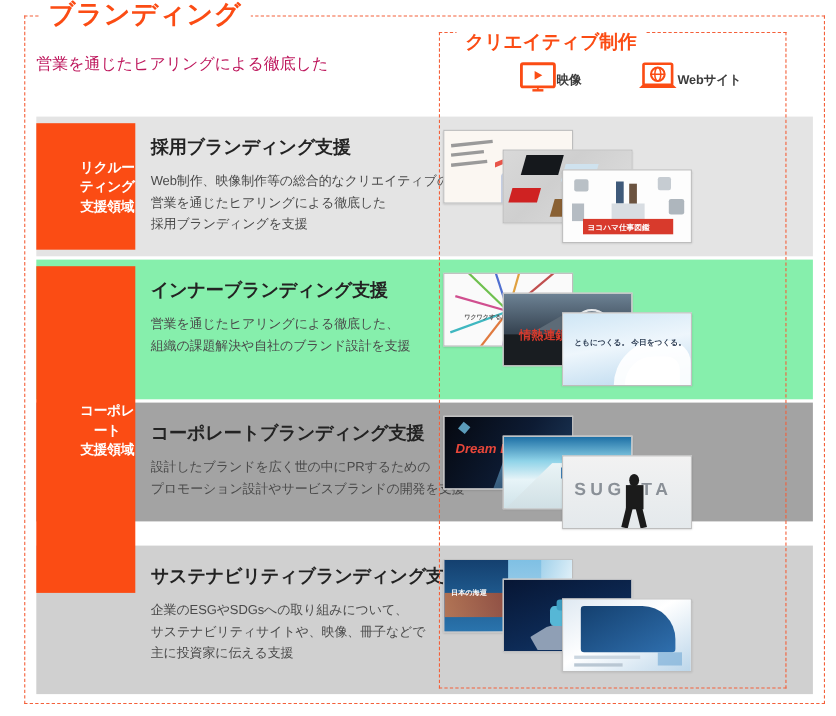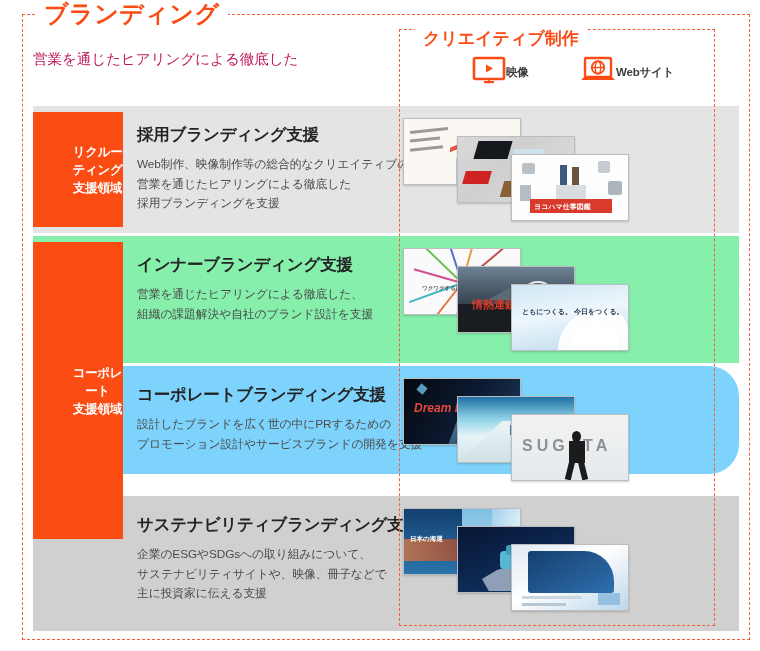"コーポレートブランディング支援" .row-2 { background: #7dd3fc -> #a3a3a3; border-radius: 30px -> none }
